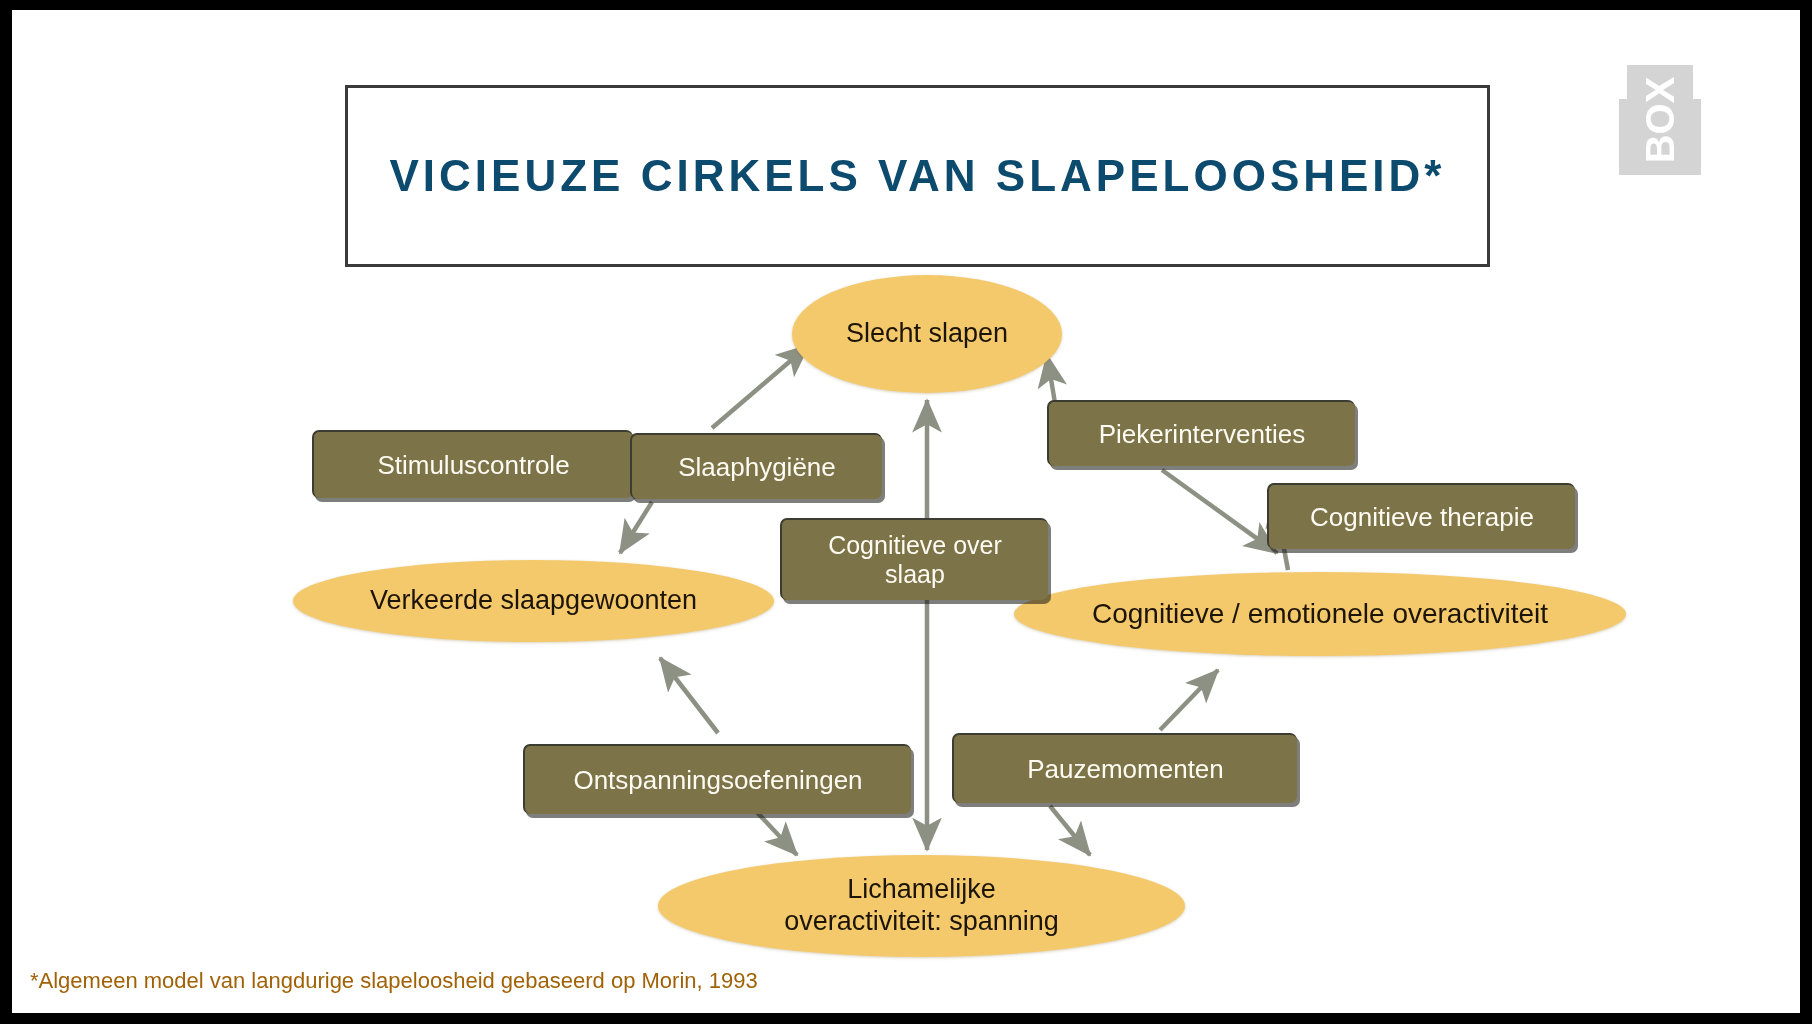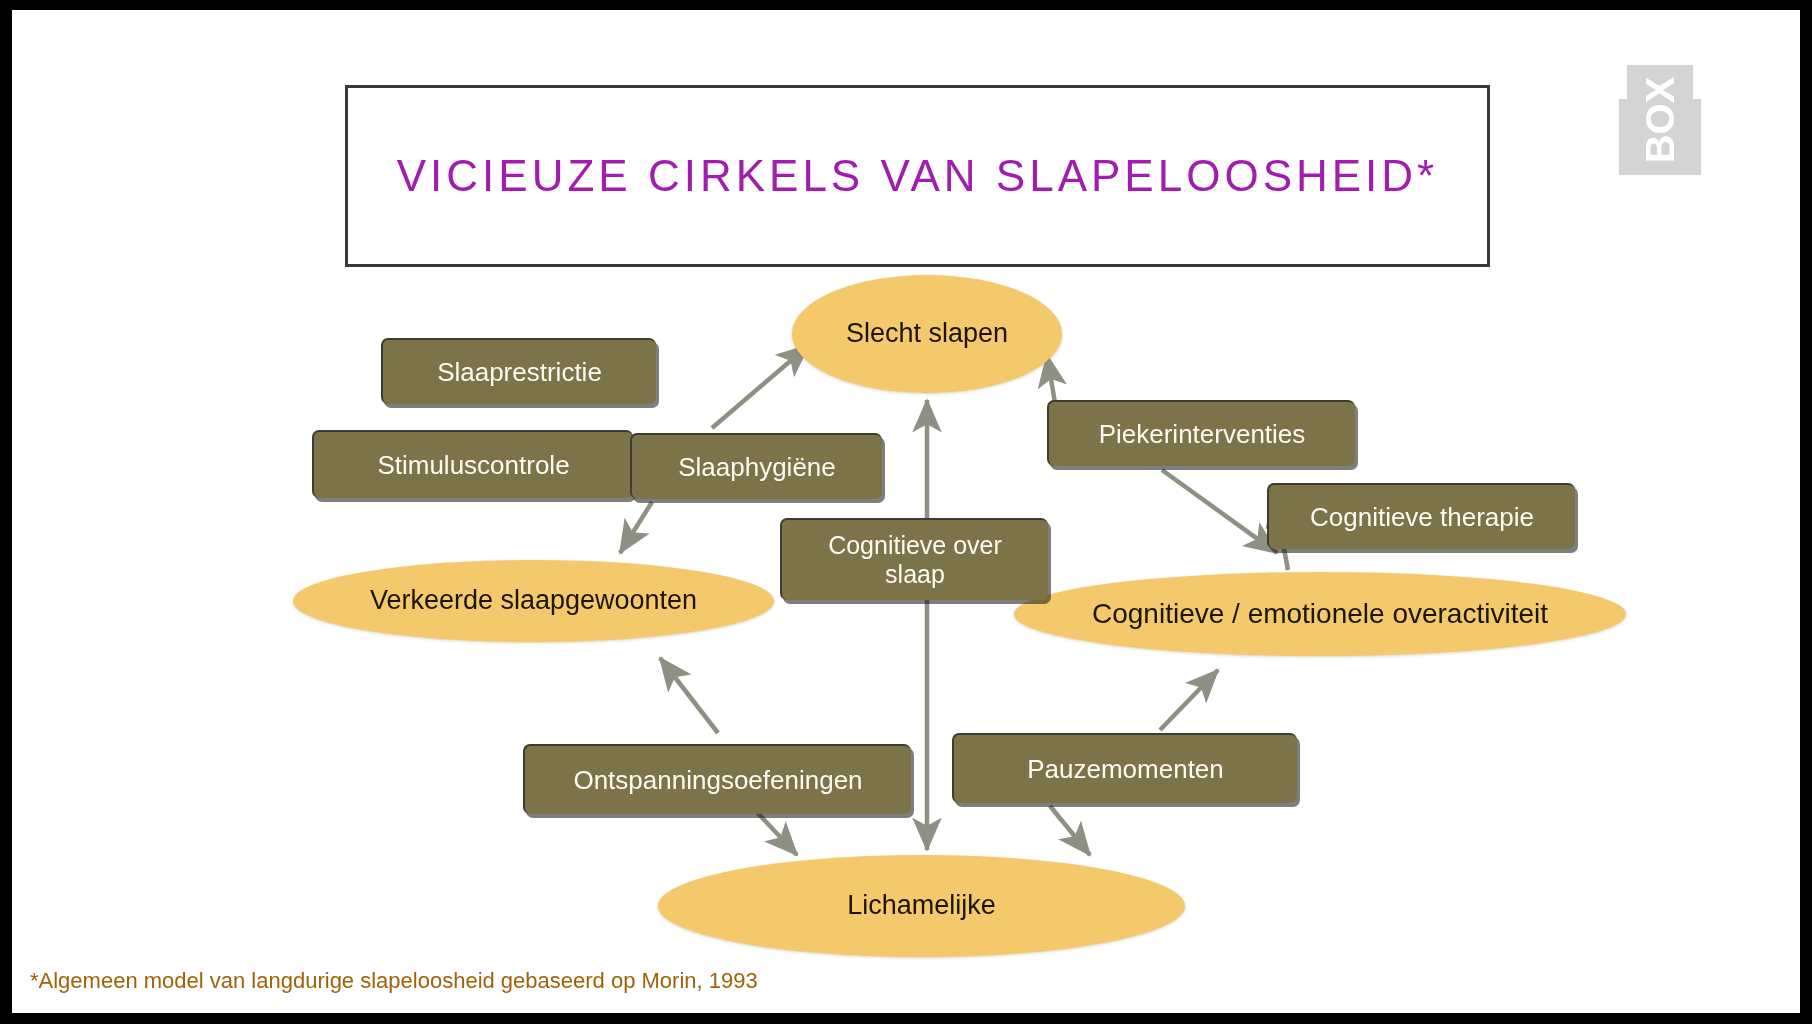"VICIEUZE CIRKELS VAN SLAPELOOSHEID*" #title-text { color: #a21caf -> #0c4a6e; font-weight: 400 -> 700 }
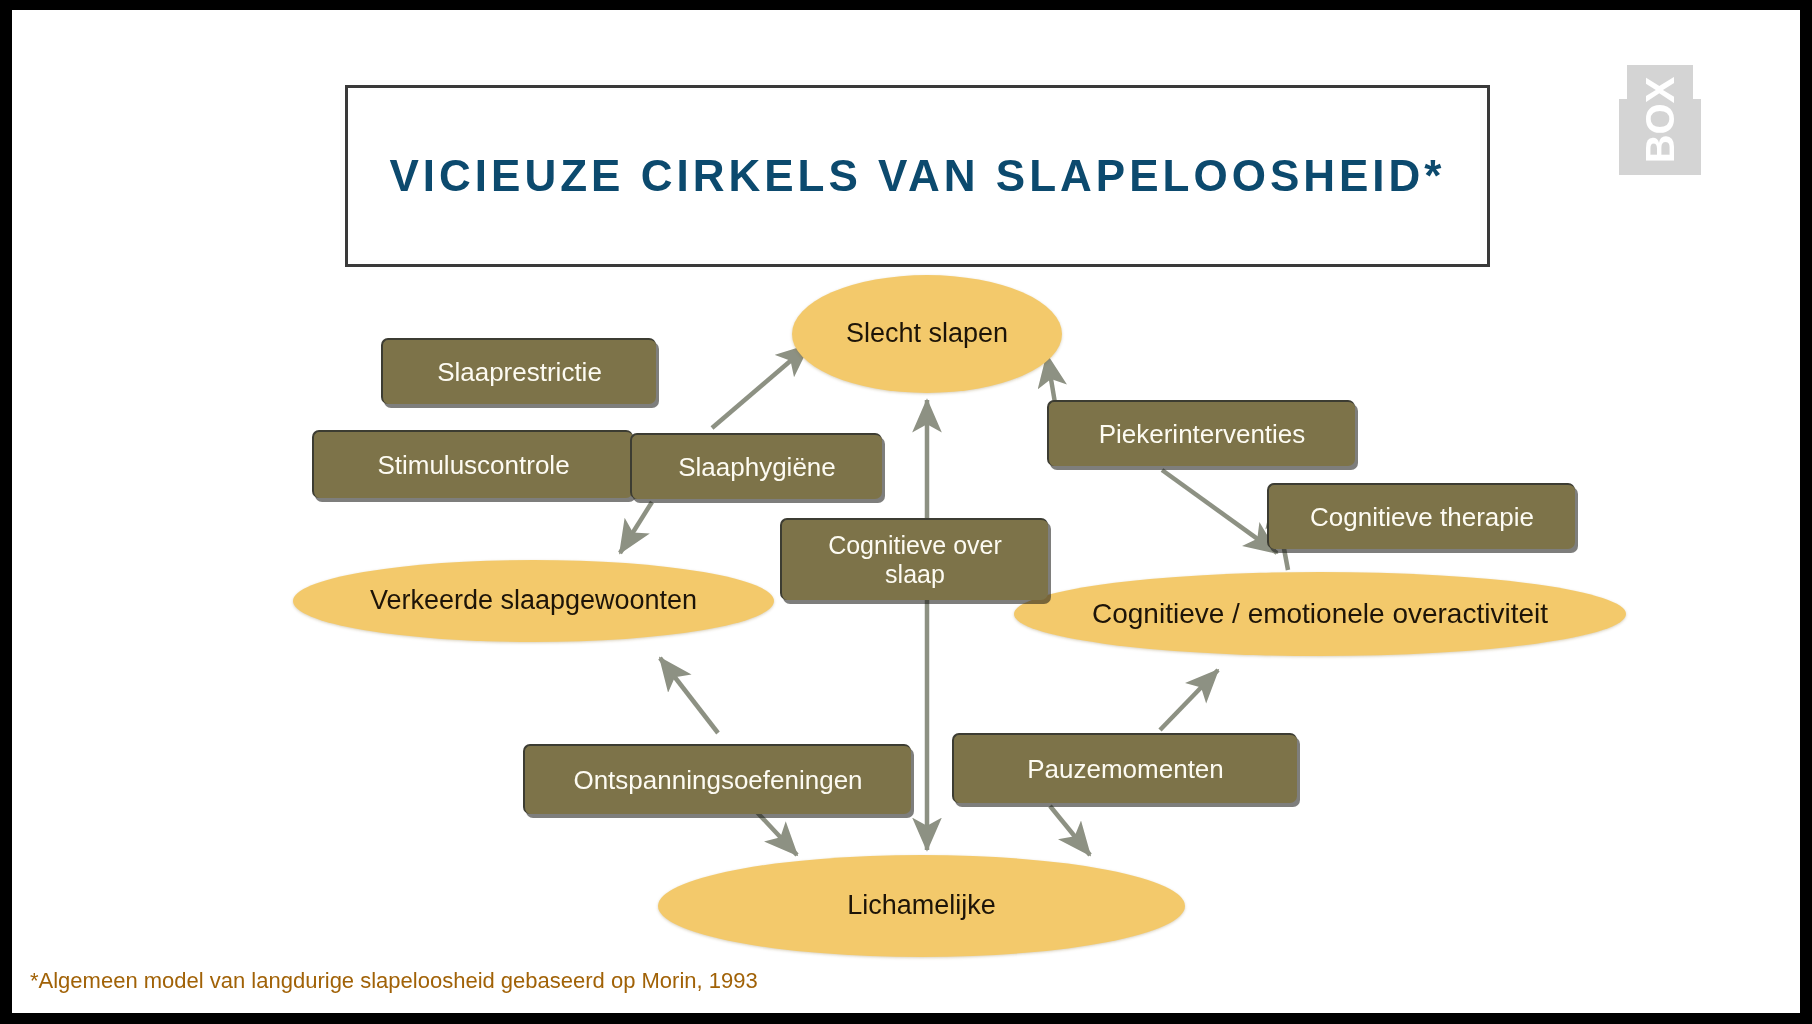"Slaaprestrictie" div.node { html: <div> <span>Slaaprestrictie</span> </div> -> none }
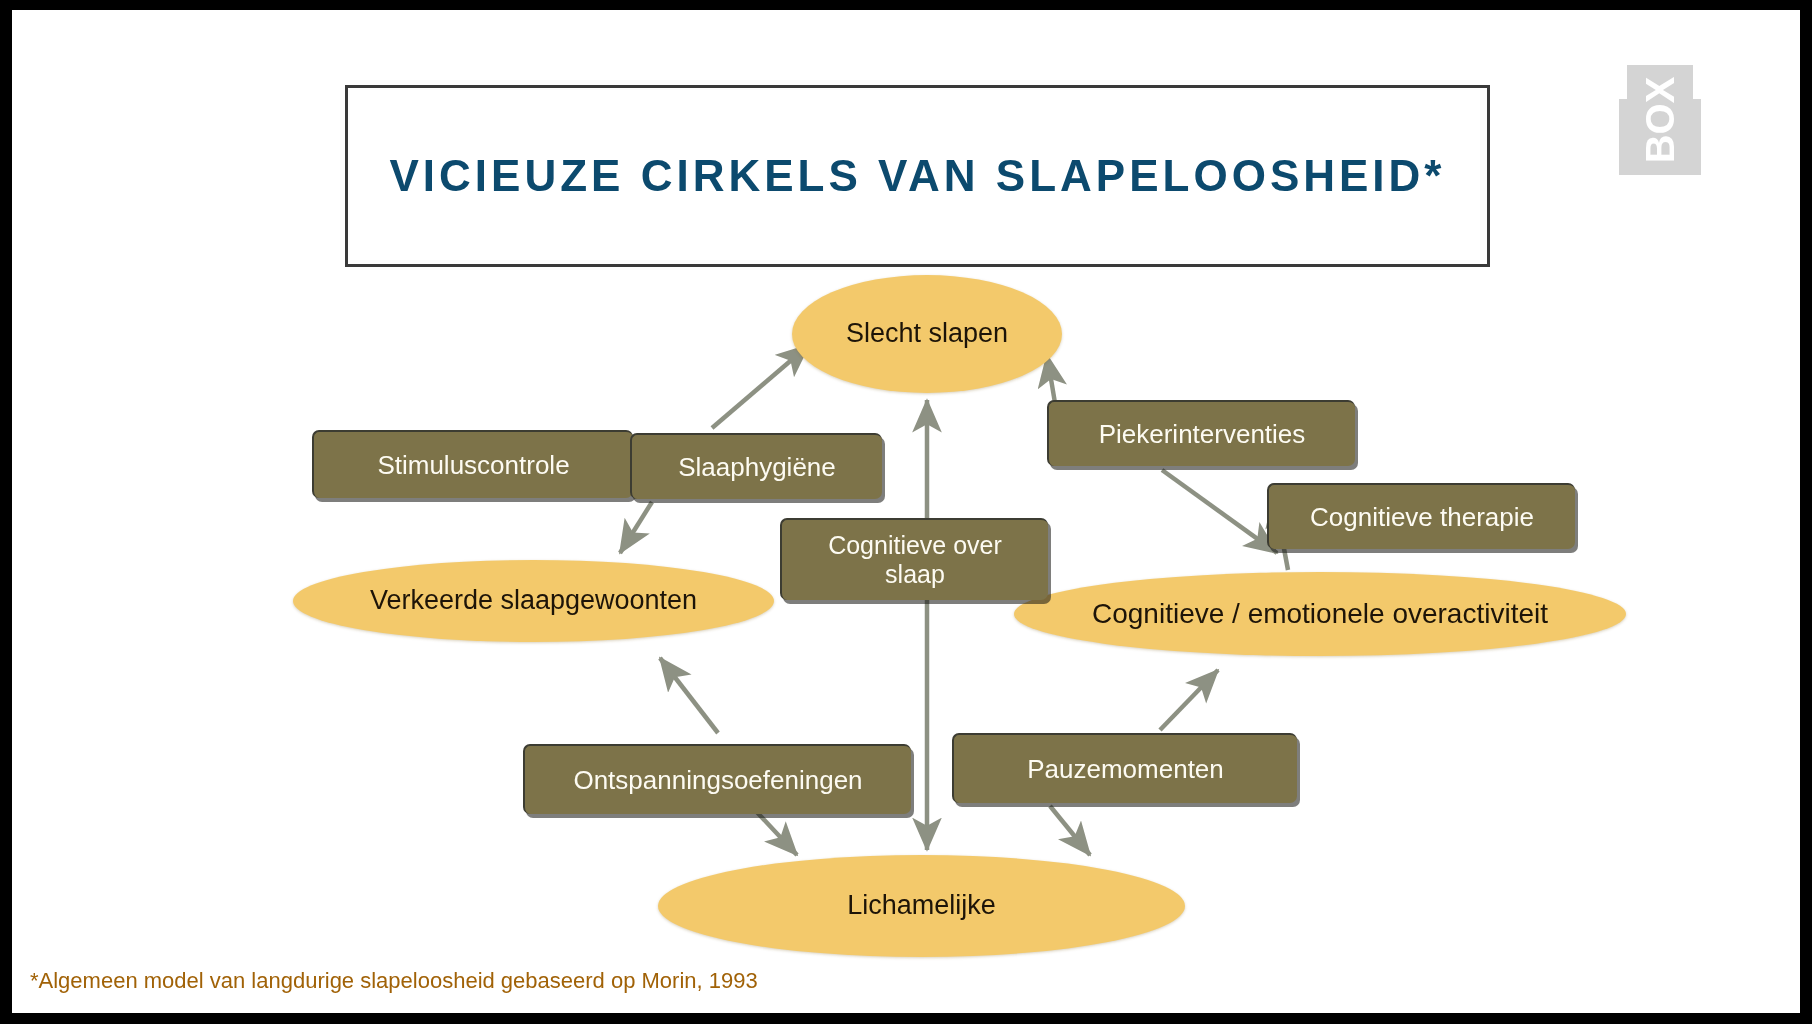"overactiviteit: spanning" span { html: none -> <span>overactiviteit: spanning</span> }
